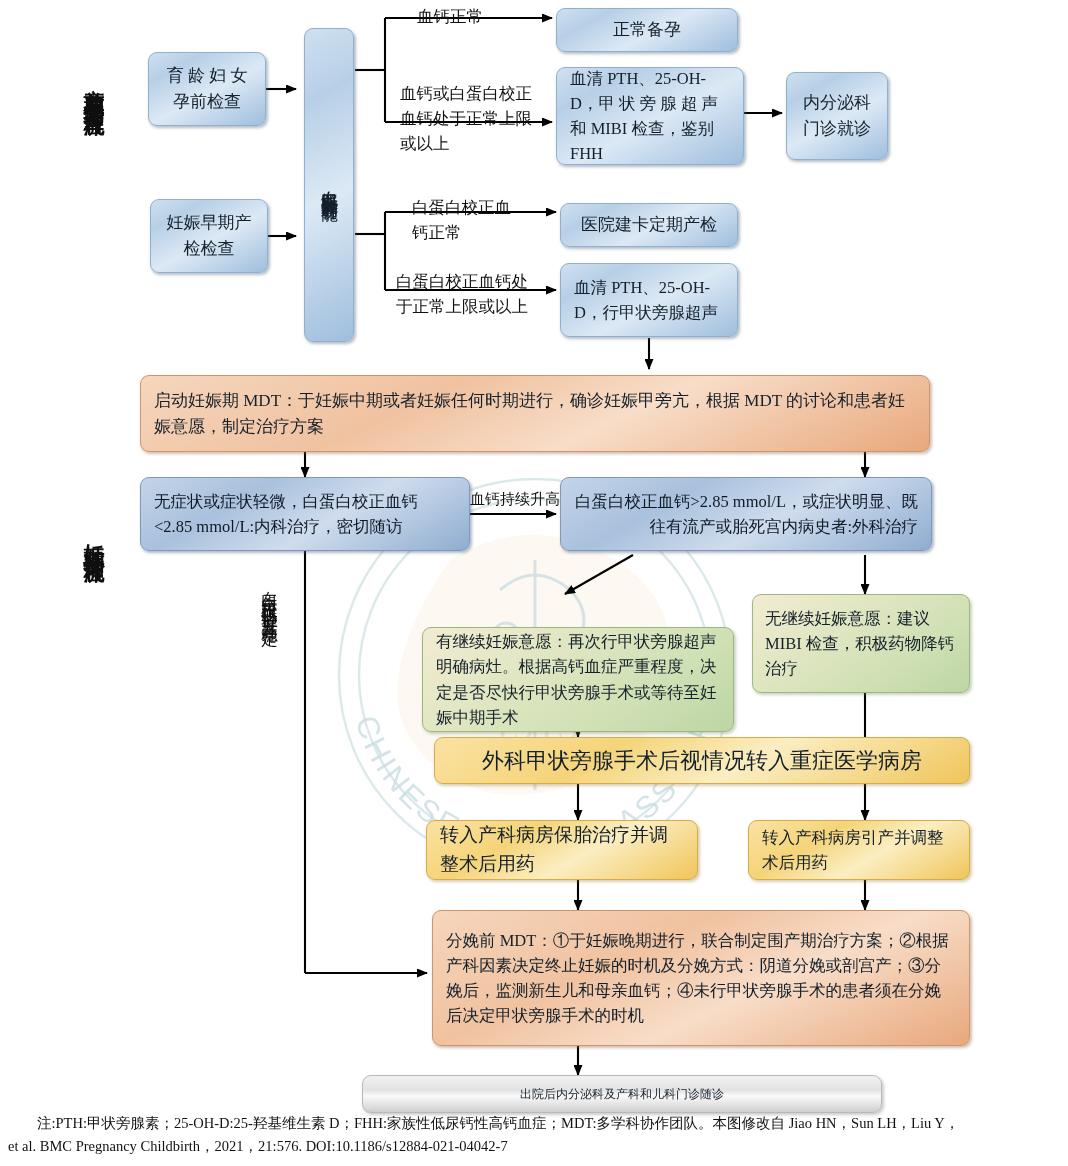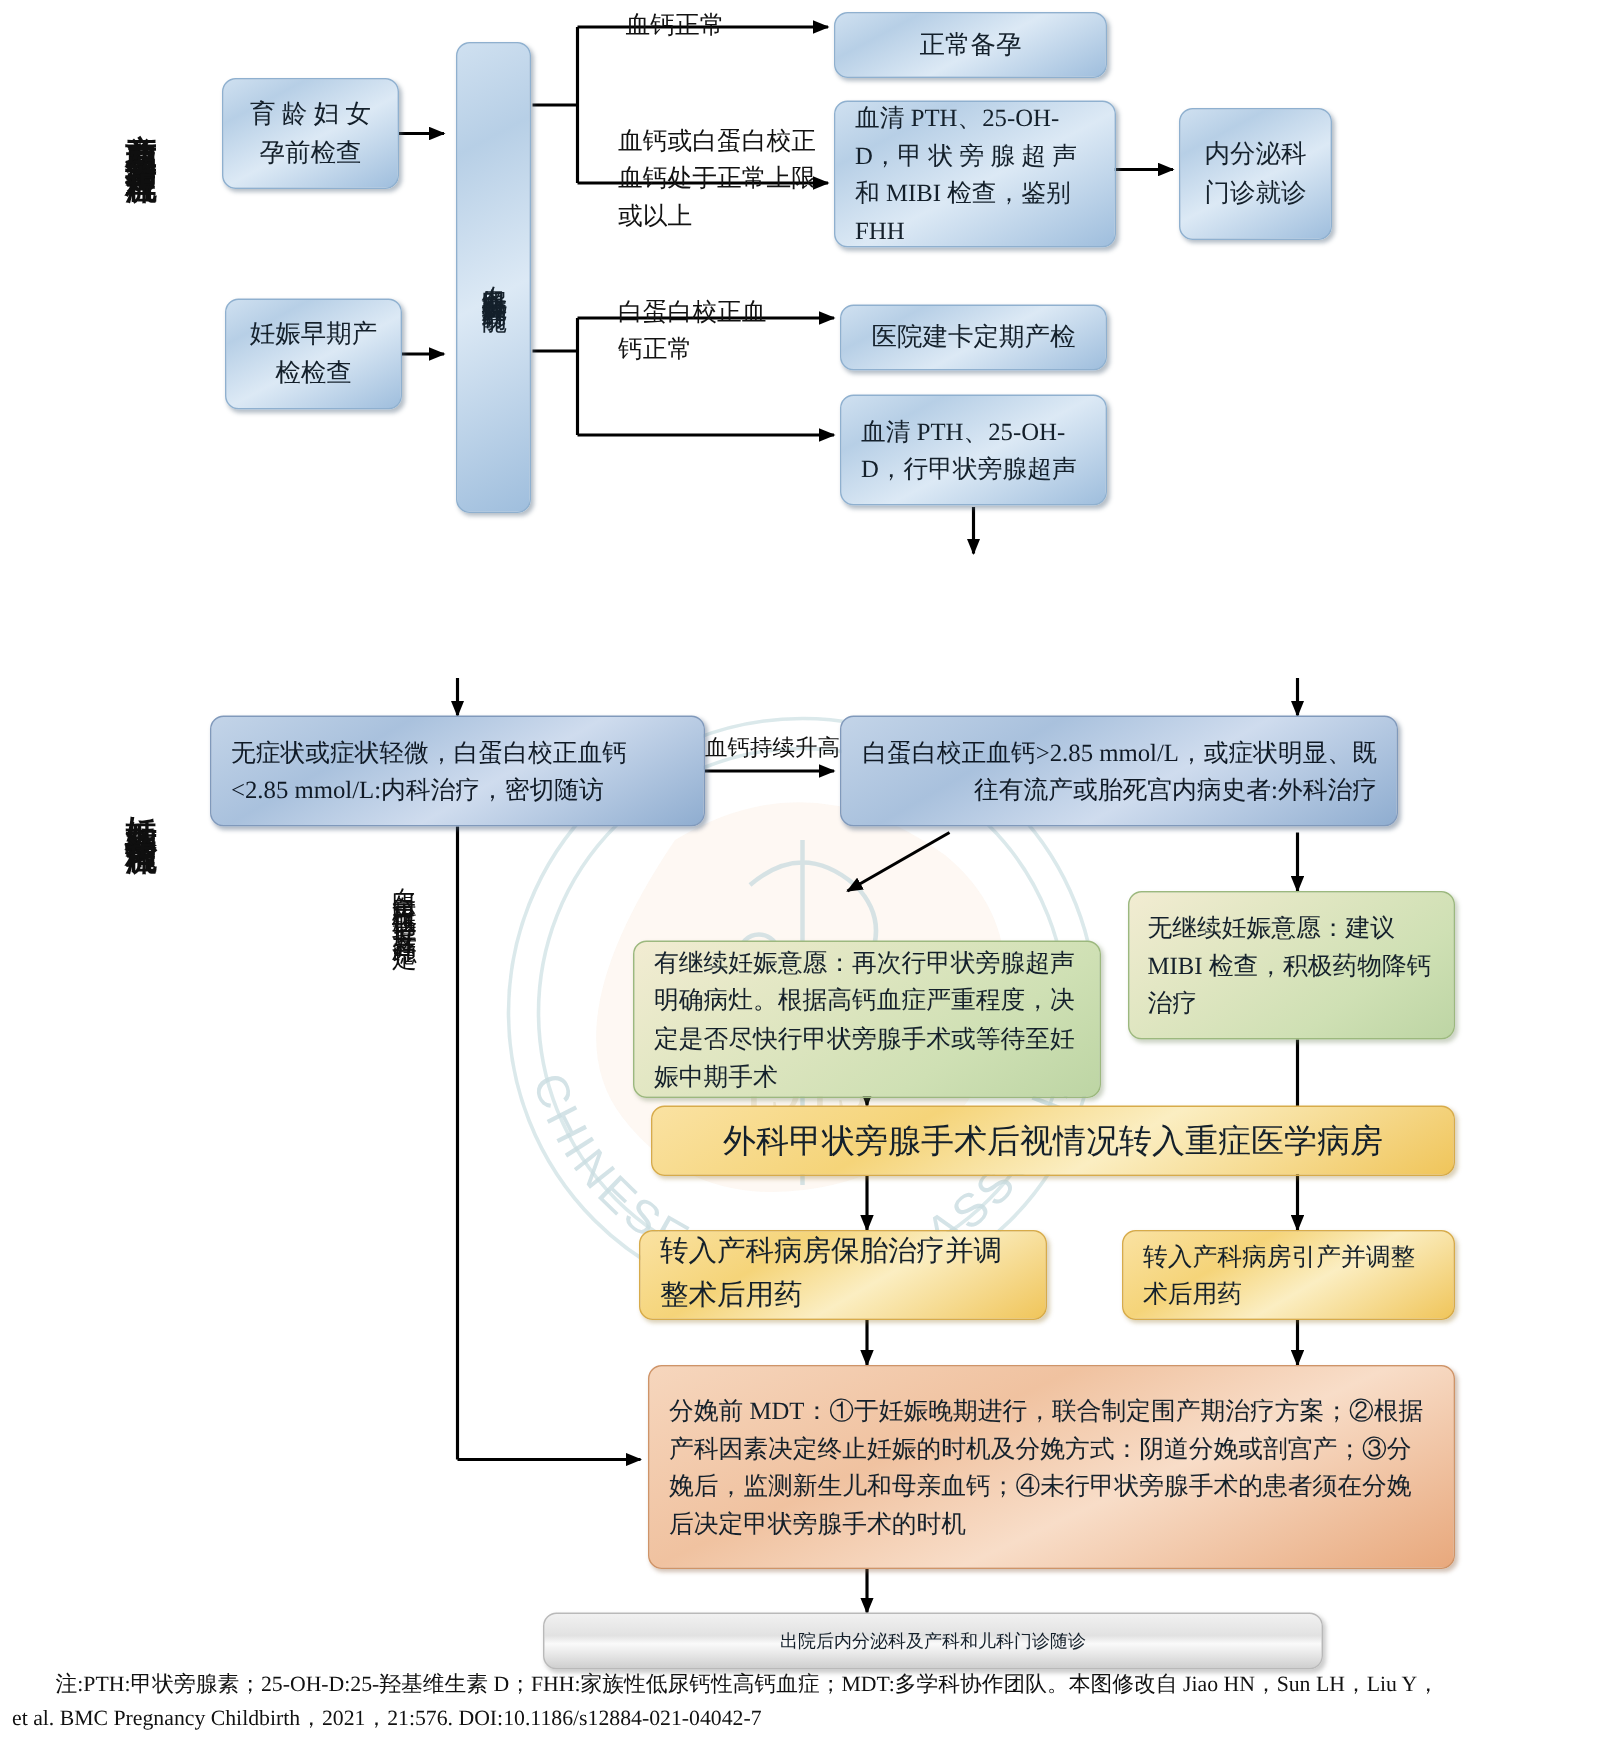"血钙或白蛋白校正" div.lbl { margin-left: 12px -> none }
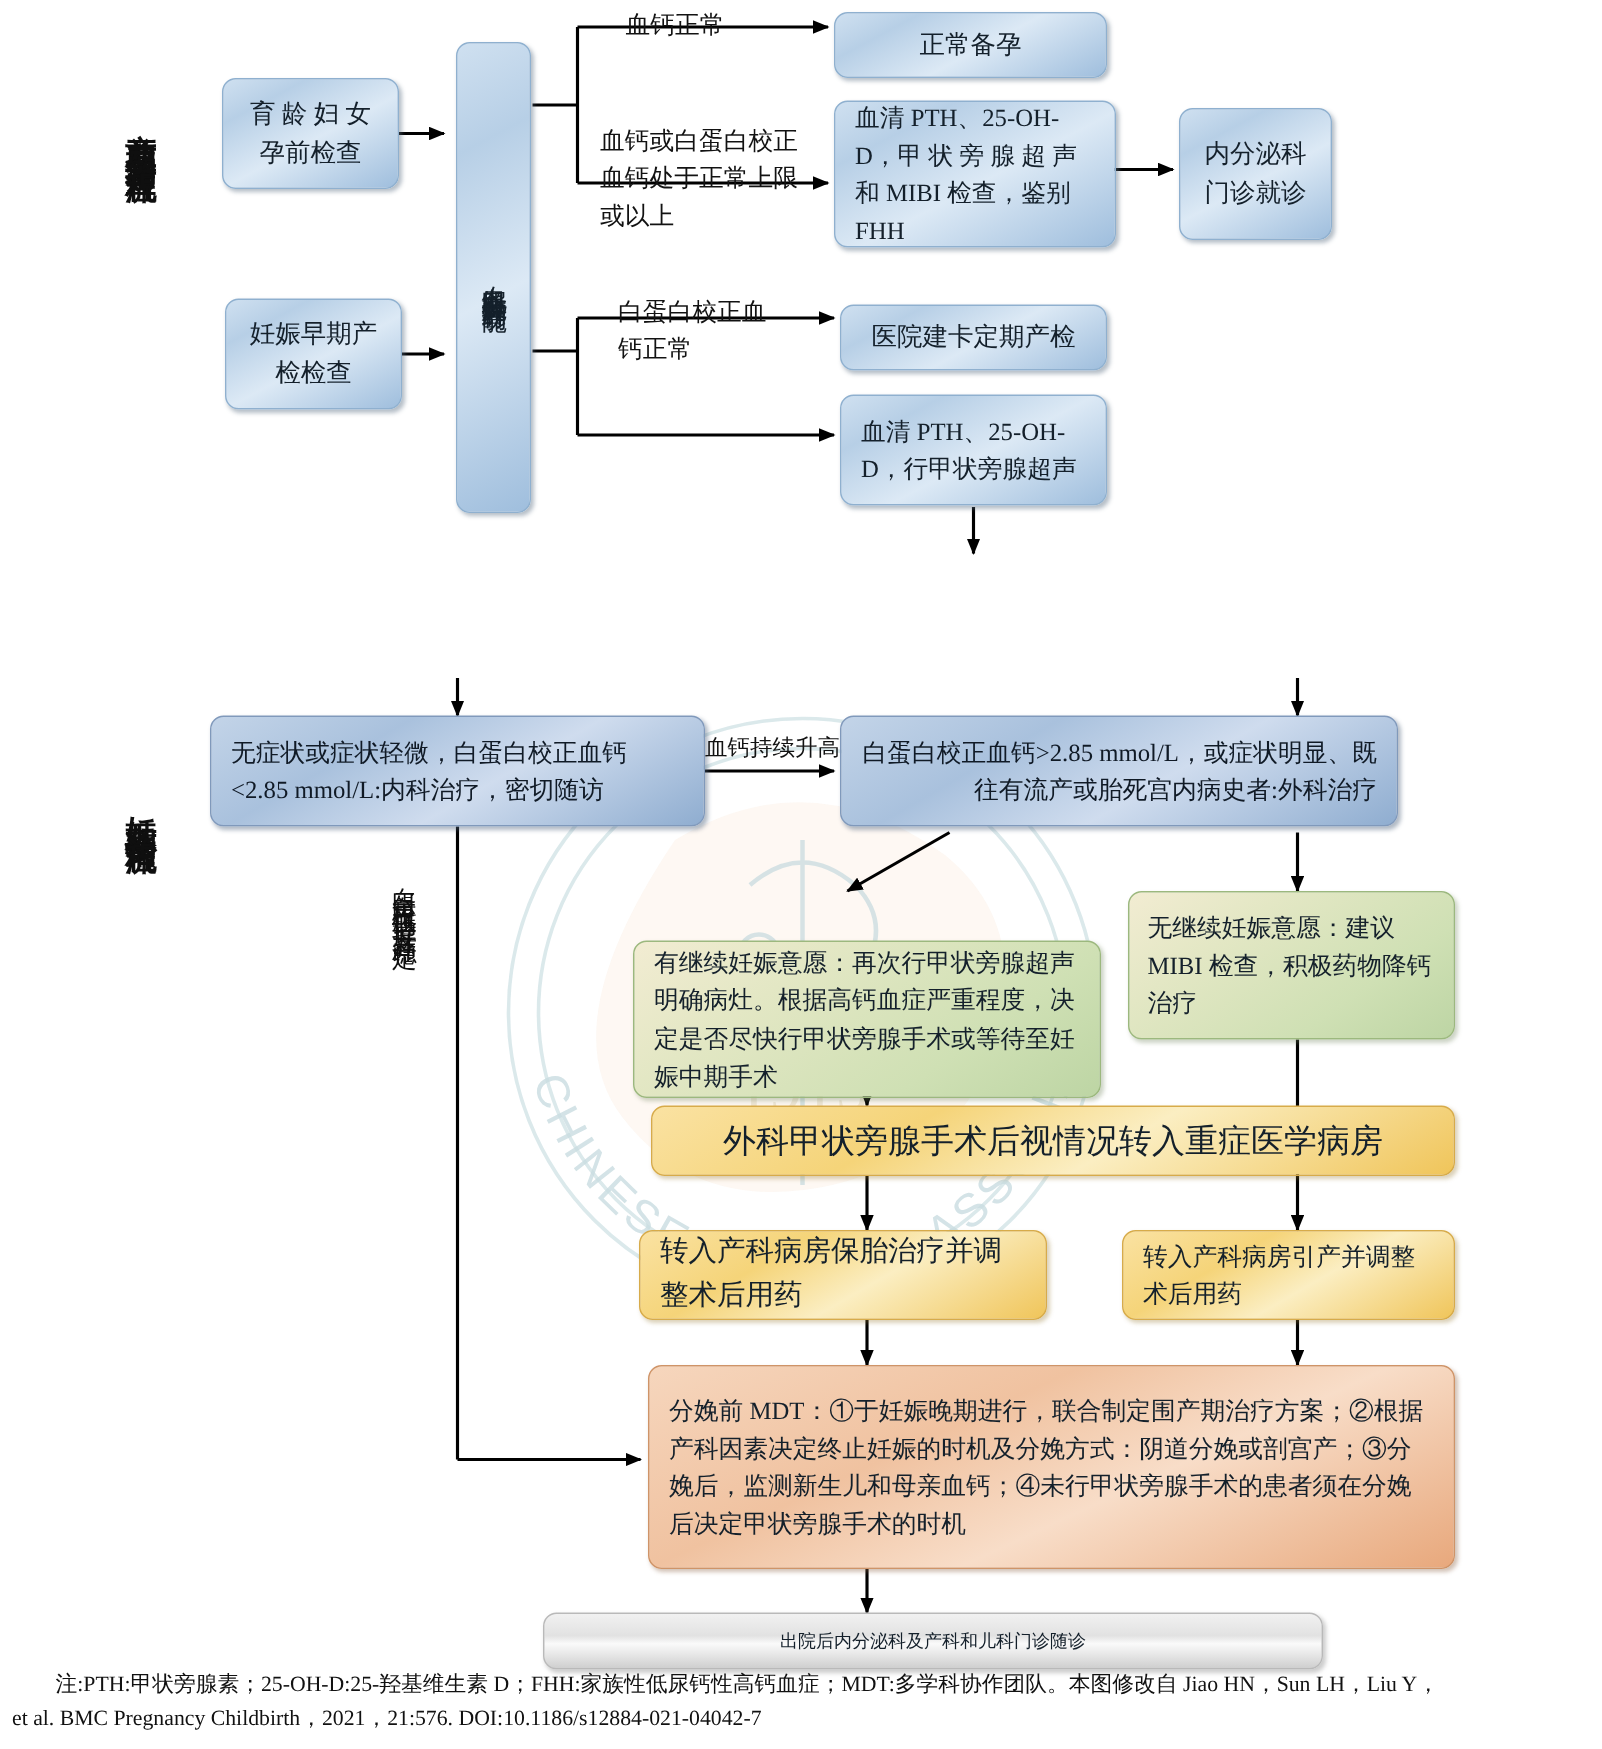"白蛋白校正血钙处" div.lbl { html: none -> <div>白蛋白校正血钙处 于正常上限或以上</div> }
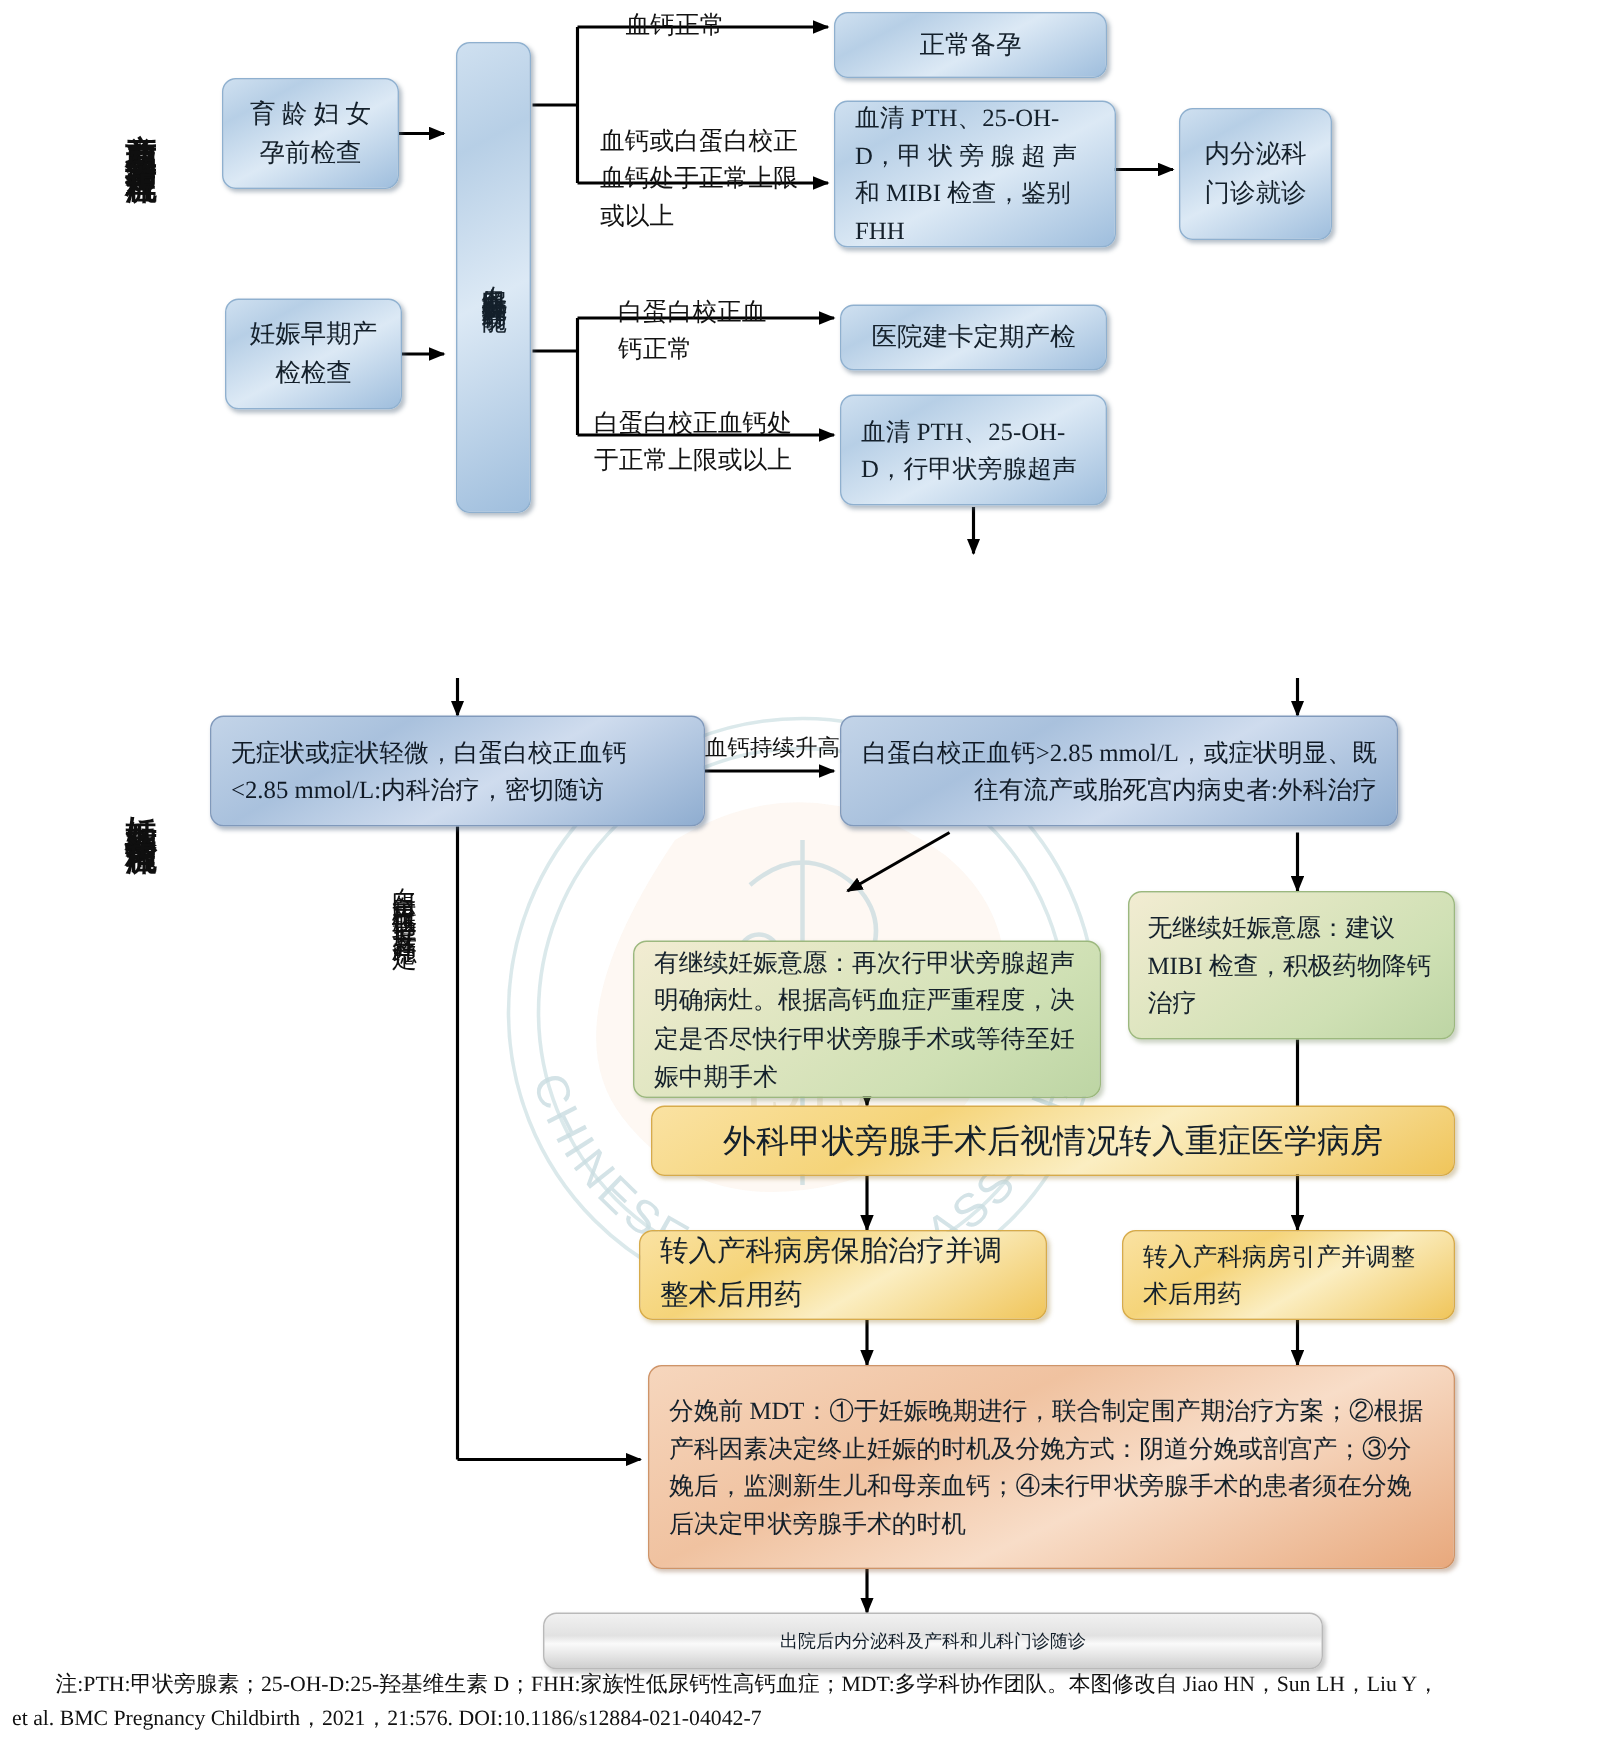"启动妊娠期 MDT：于妊娠中期或者妊娠任何时期进行，确诊妊娠甲旁亢，根据 MDT" div.node { html: none -> <div> <span>启动妊娠期 MDT：于妊娠中期或者妊娠任何时期进行，确诊妊娠甲旁亢，根据 MDT 的讨论和患者妊娠意愿，制定治疗方案</span> </div> }
